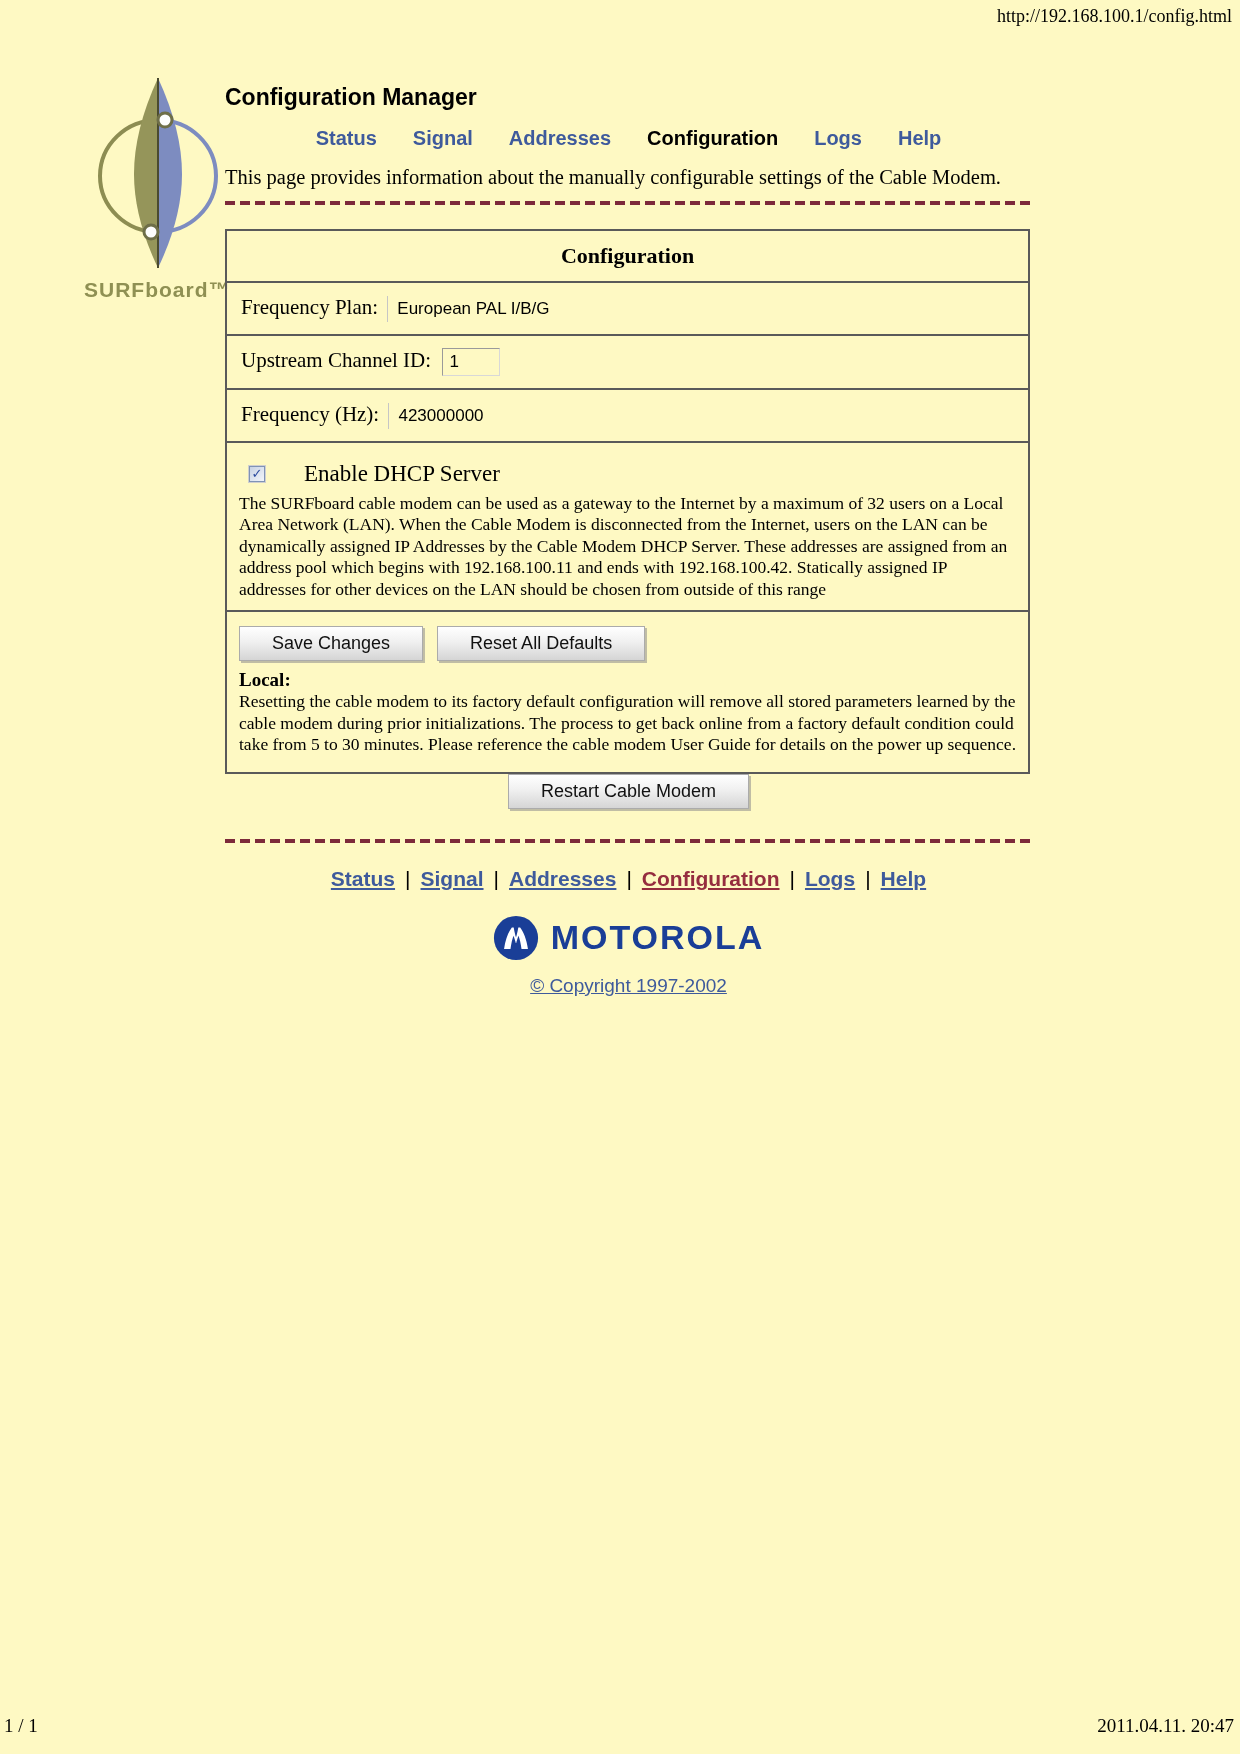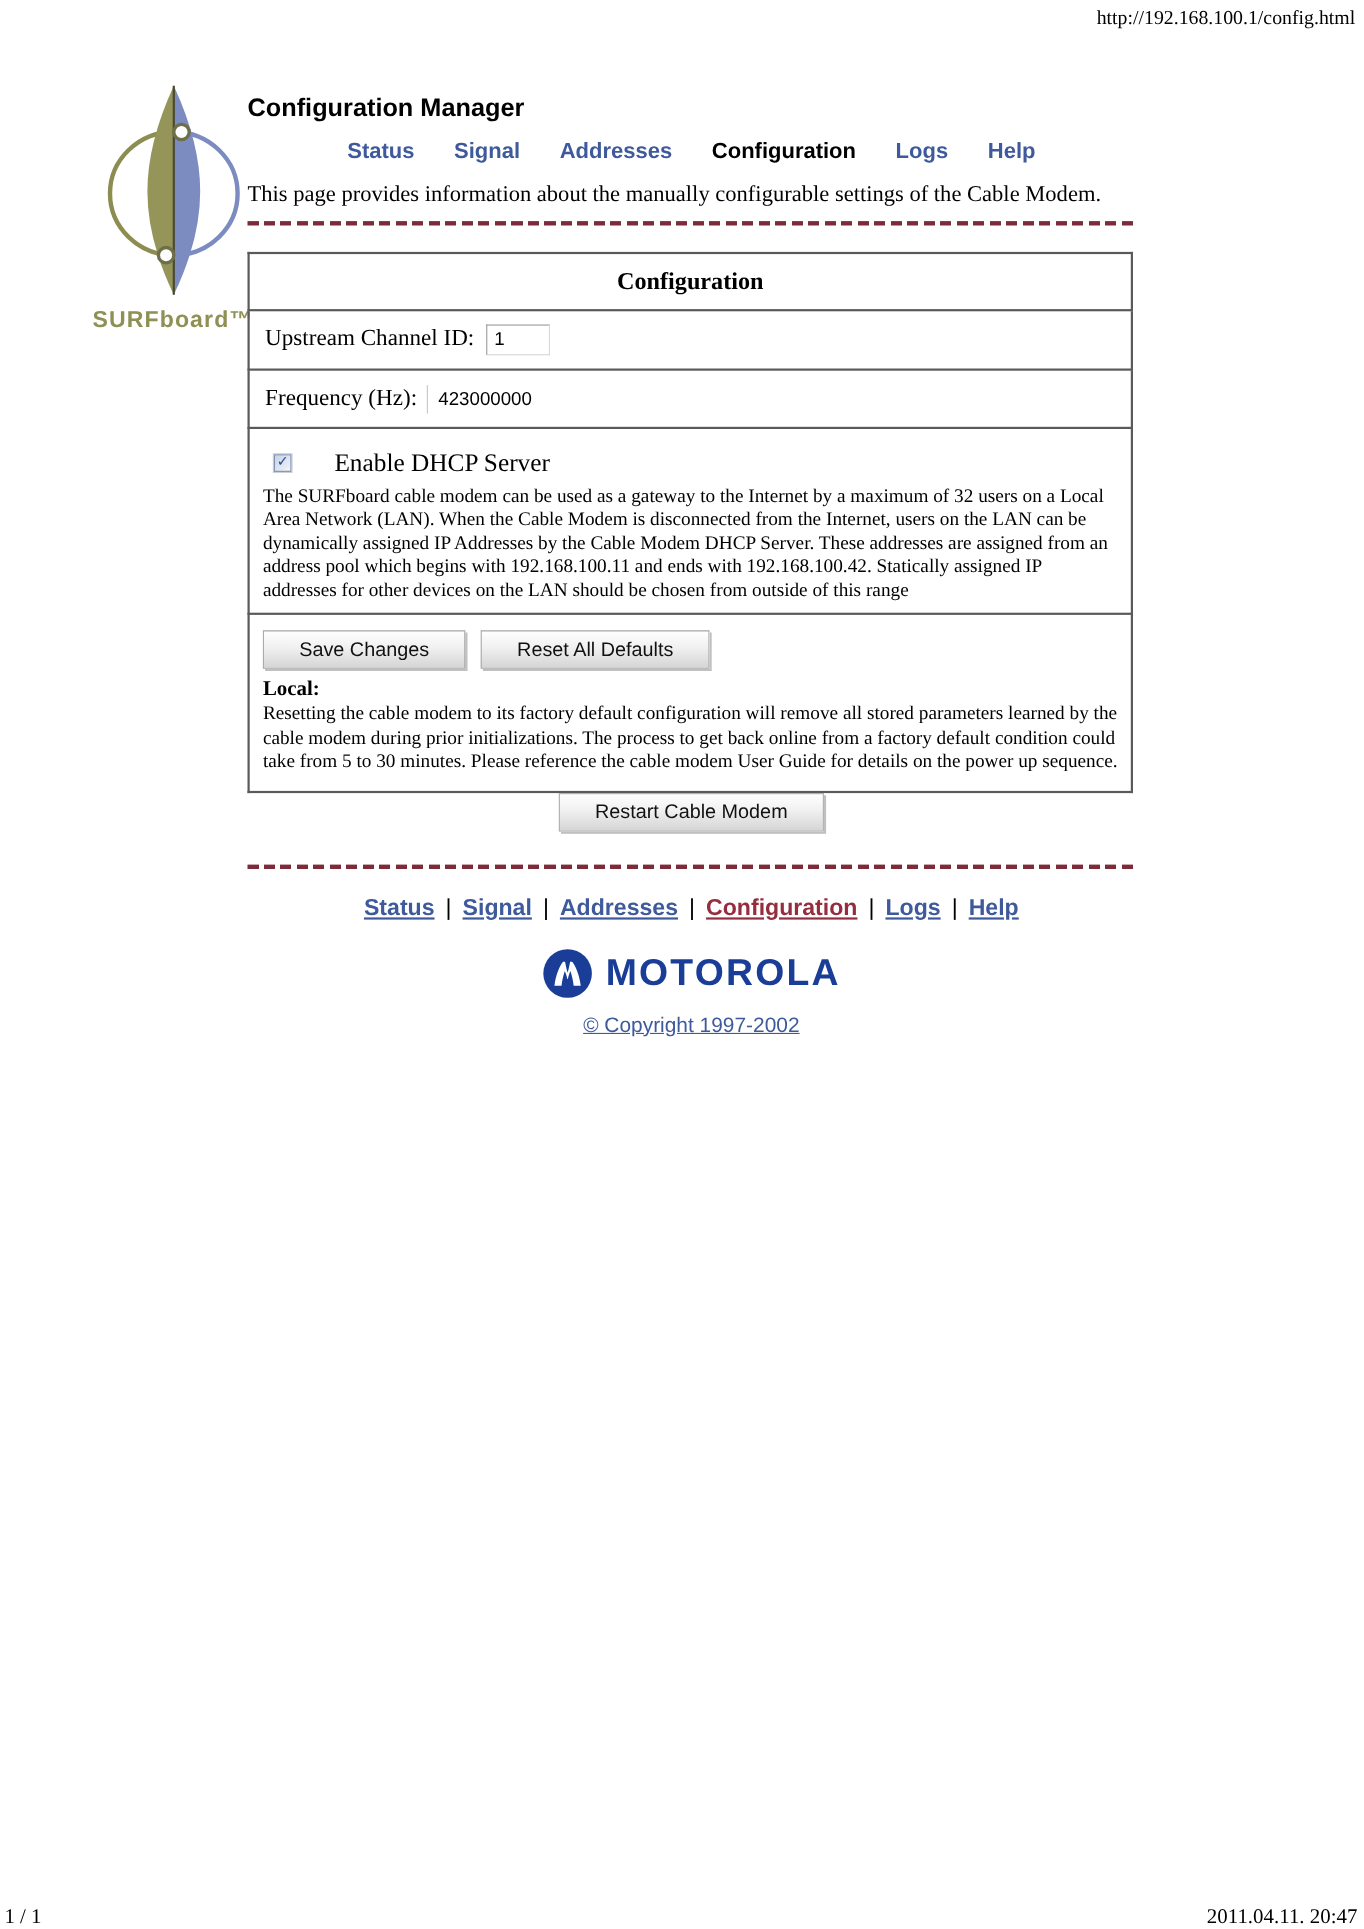"http://192.168.100.1/config.html" .page { background: #ffffff -> #fef9c3 }
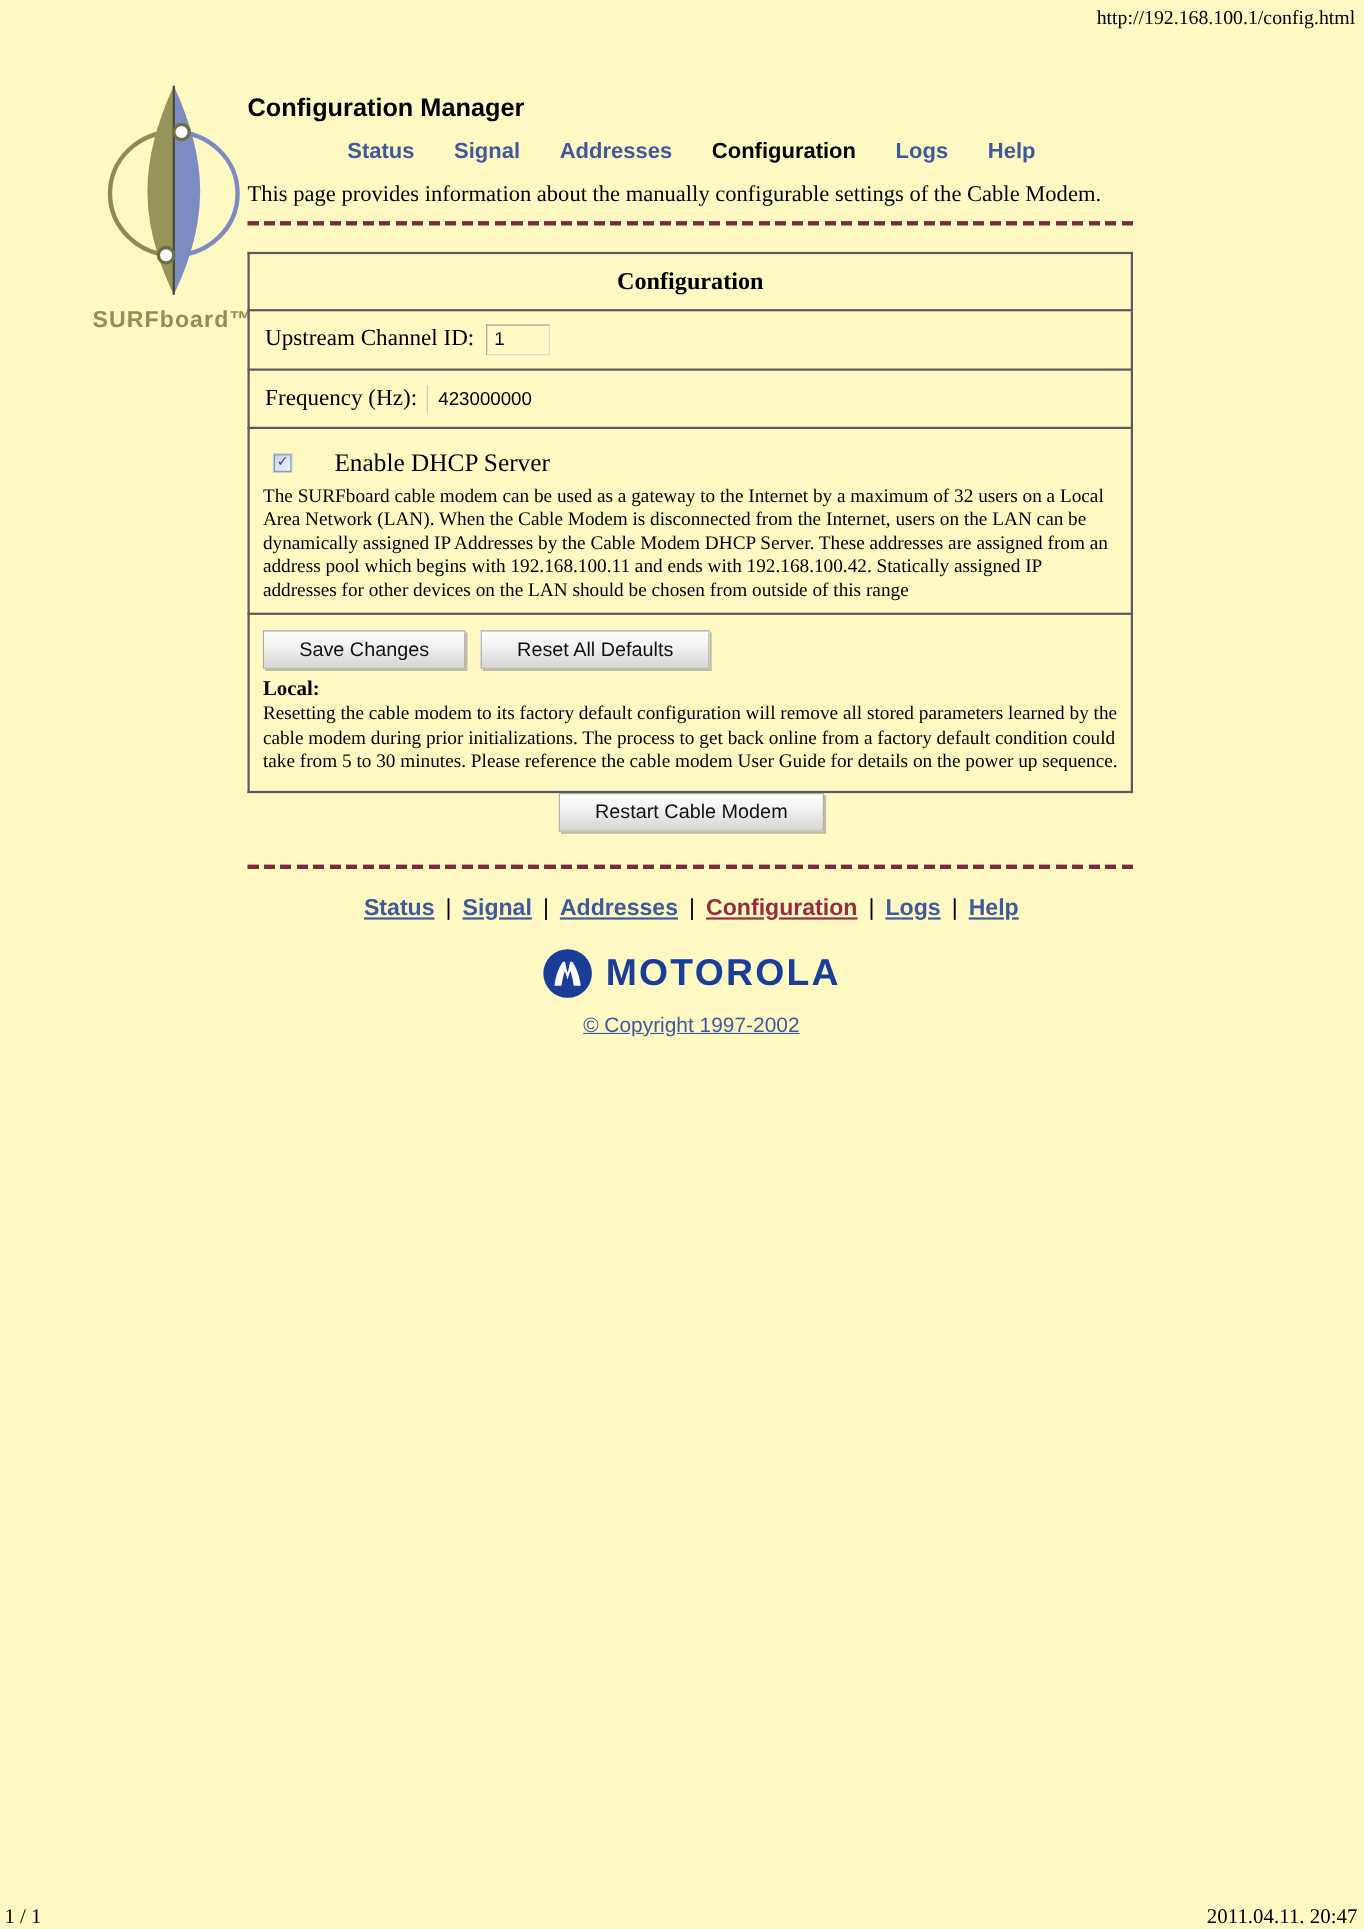"Frequency Plan: European PAL I/B/G" tr { html: none -> <tr> <td> <span>Frequency Plan:</span> <span>European PAL I/B/G</span> </td> </tr> }
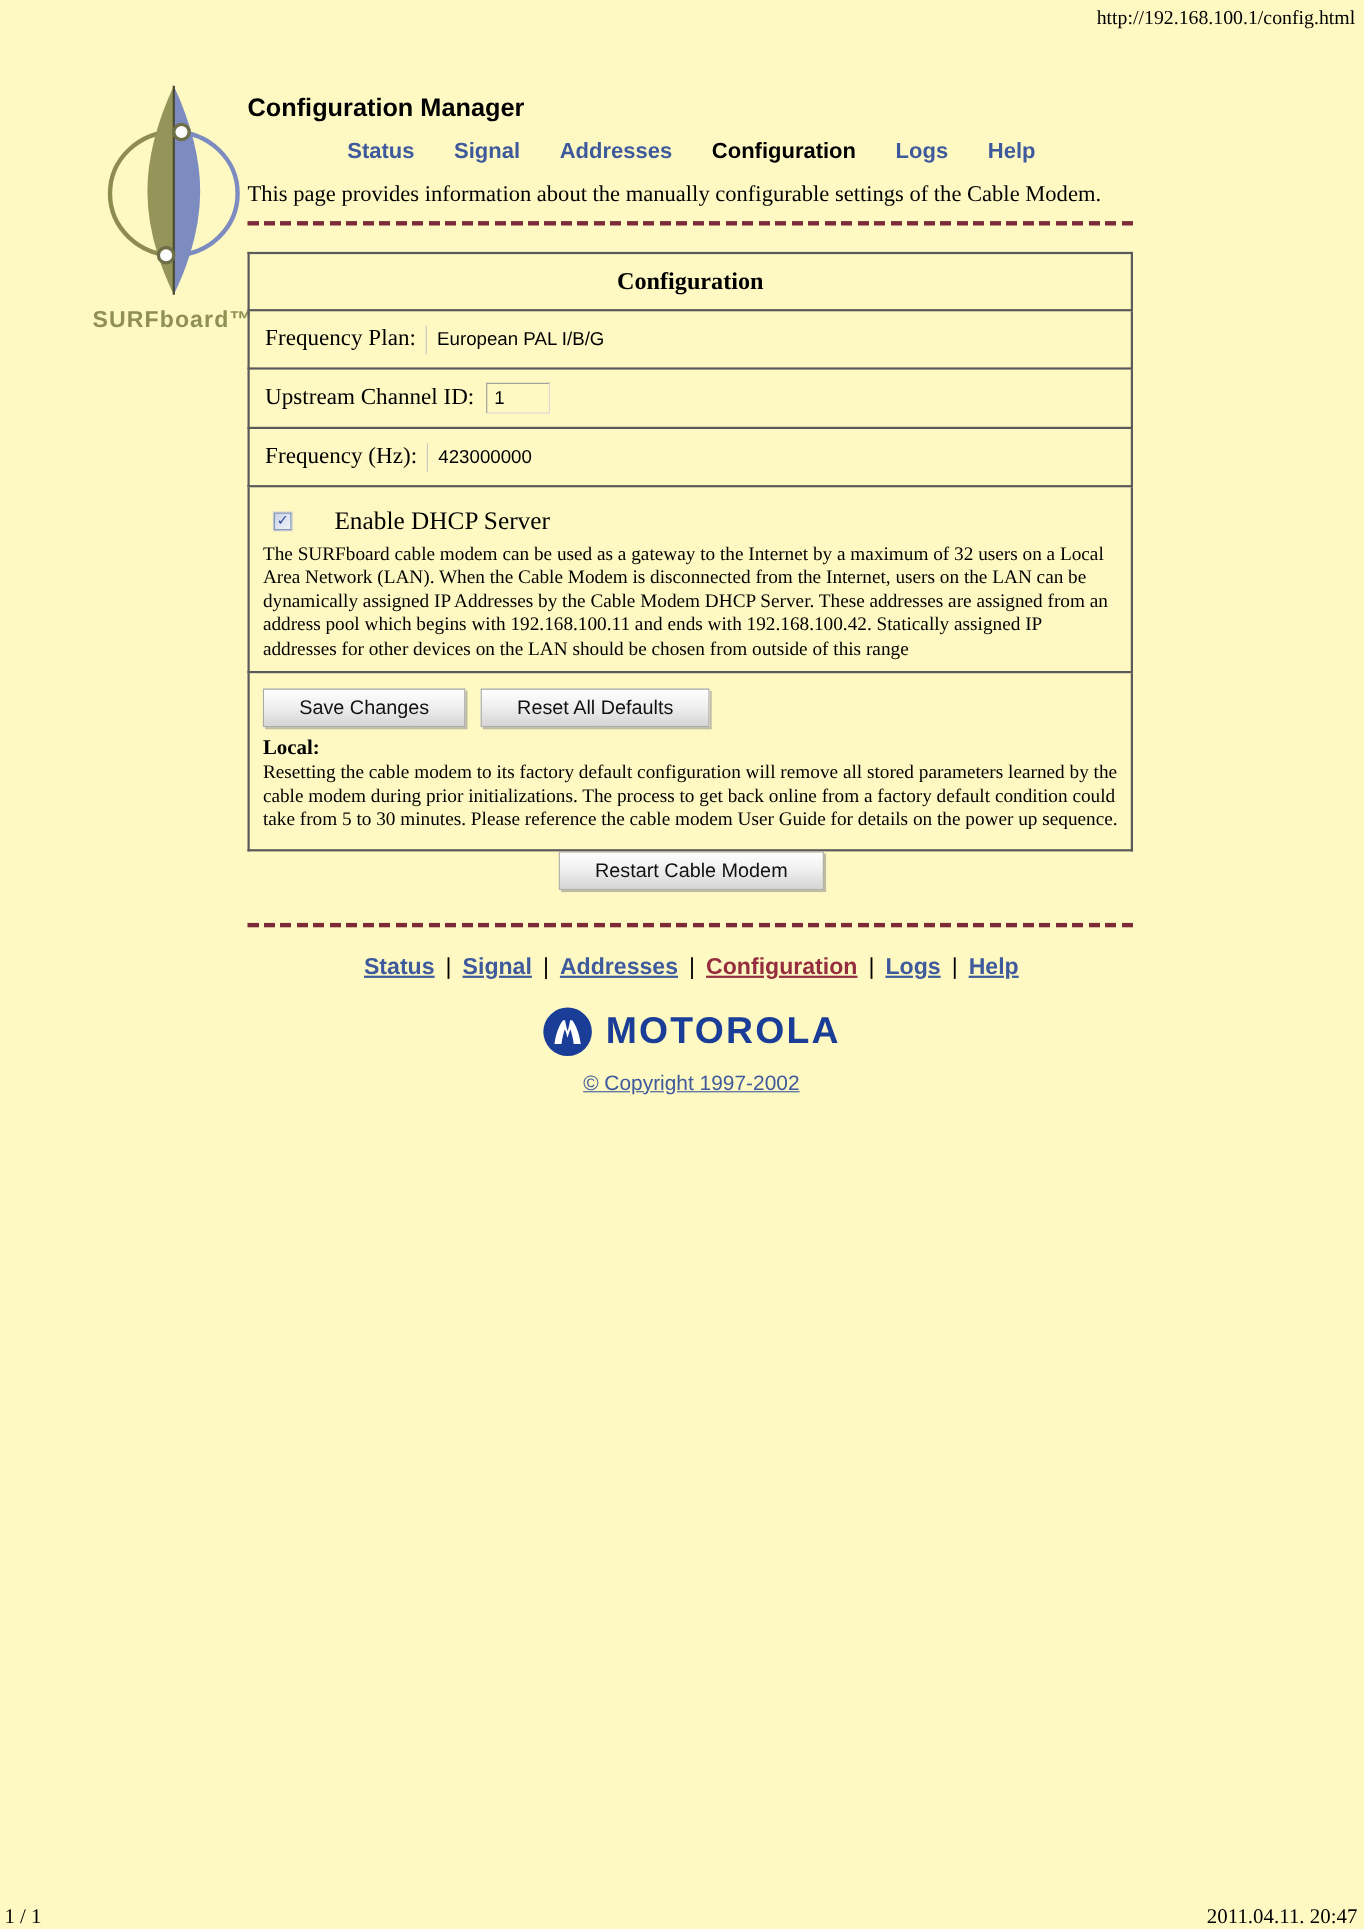"1 / 1" .print-footer { bottom: 0 -> 17px }
